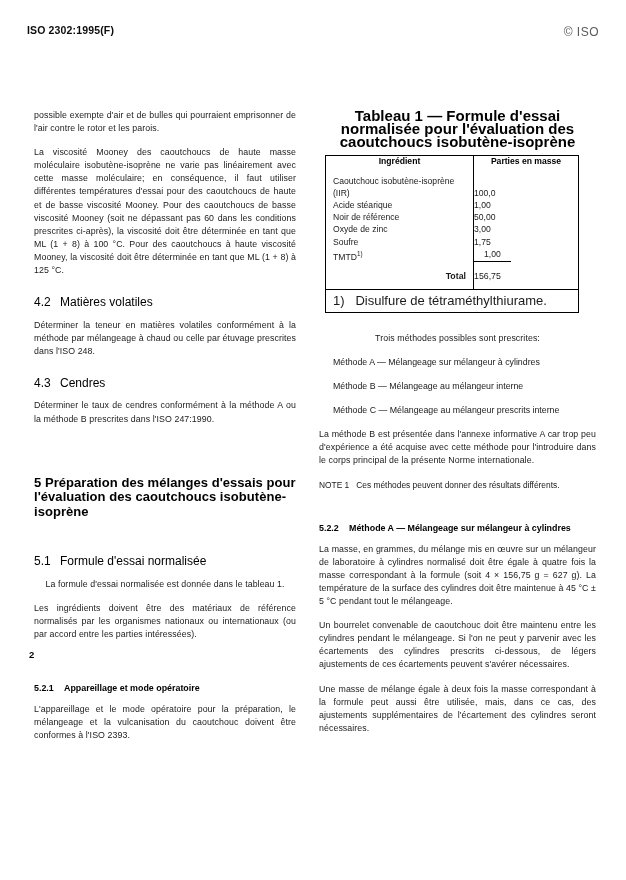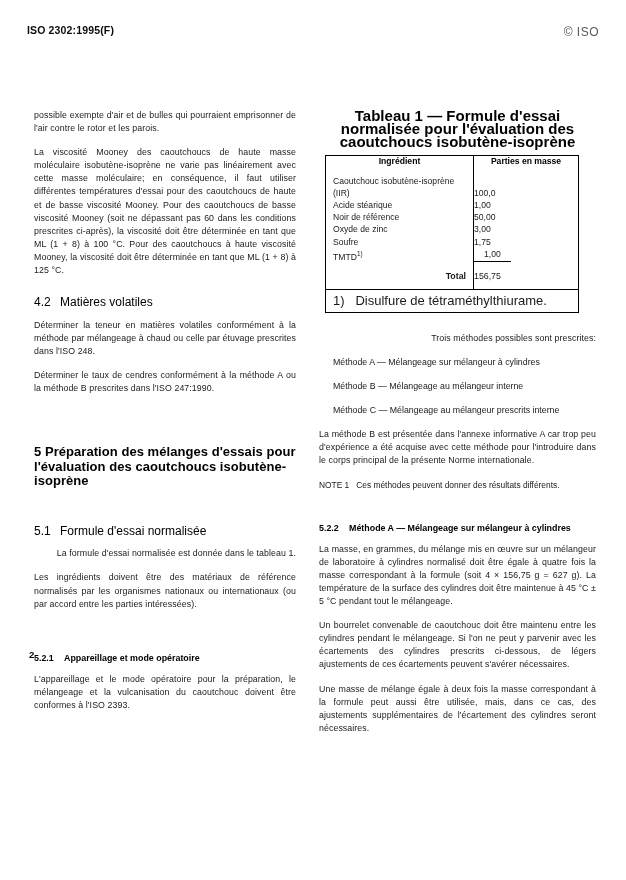"Trois méthodes possibles sont" p.nojust { text-align: right -> center }
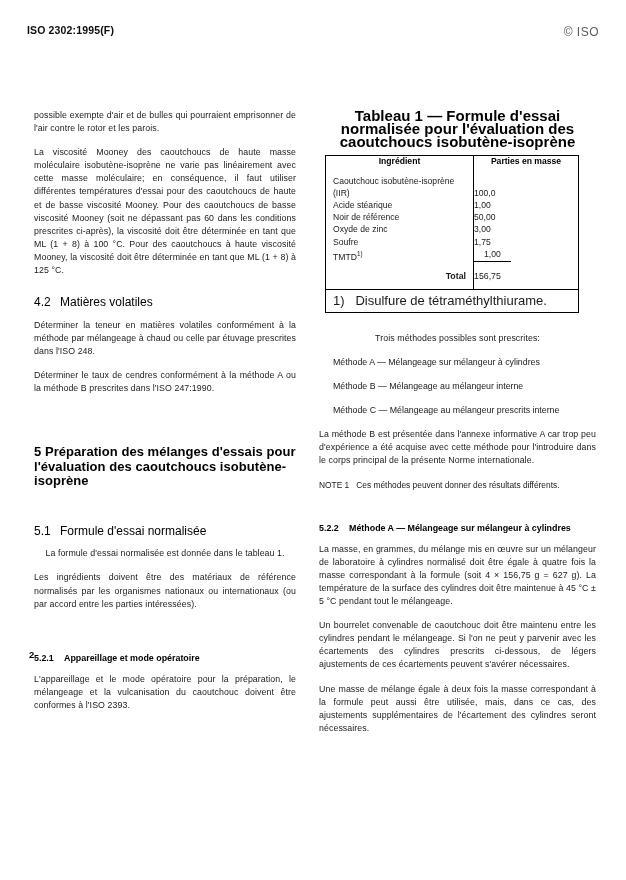"4.3 Cendres" h3.sub { html: none -> <h3> <span>4.3</span><span>Cendres</span> </h3> }
